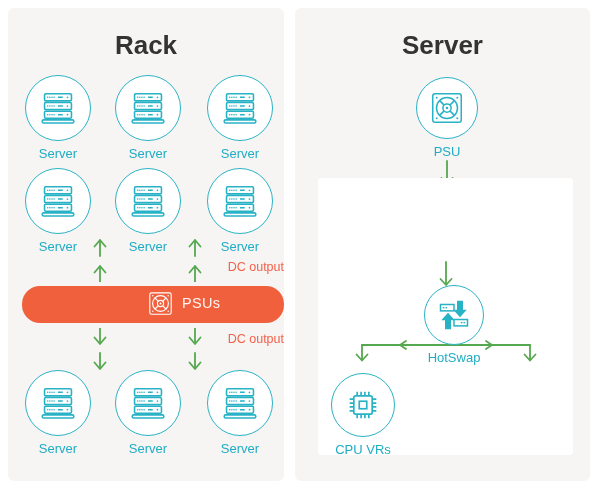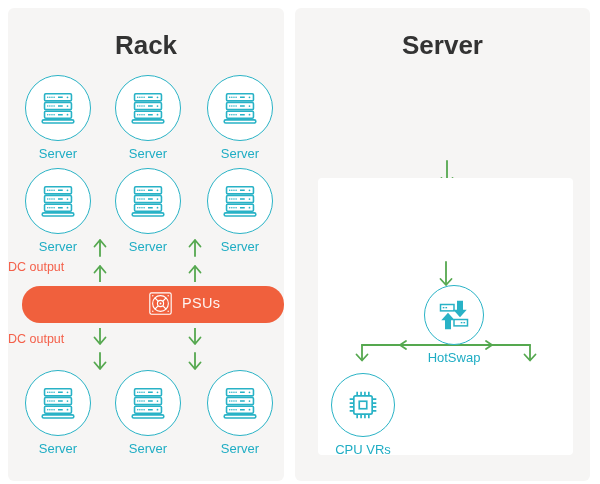"PSU" div.node { html: none -> <div> <div> <svg> <use></use> </svg> </div> <div>PSU</div> </div> }
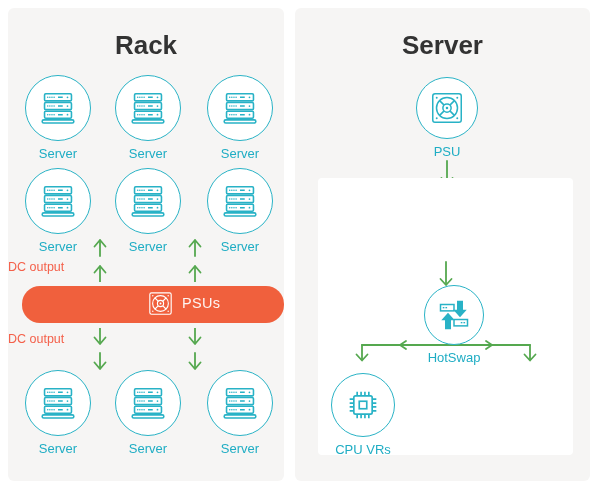"DC output" .dc-label { text-align: left -> right }
